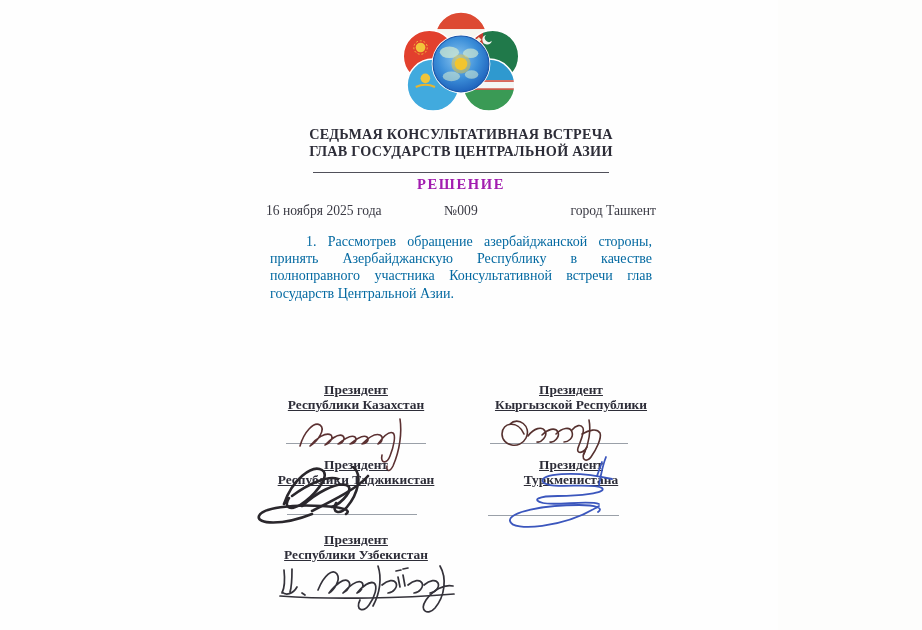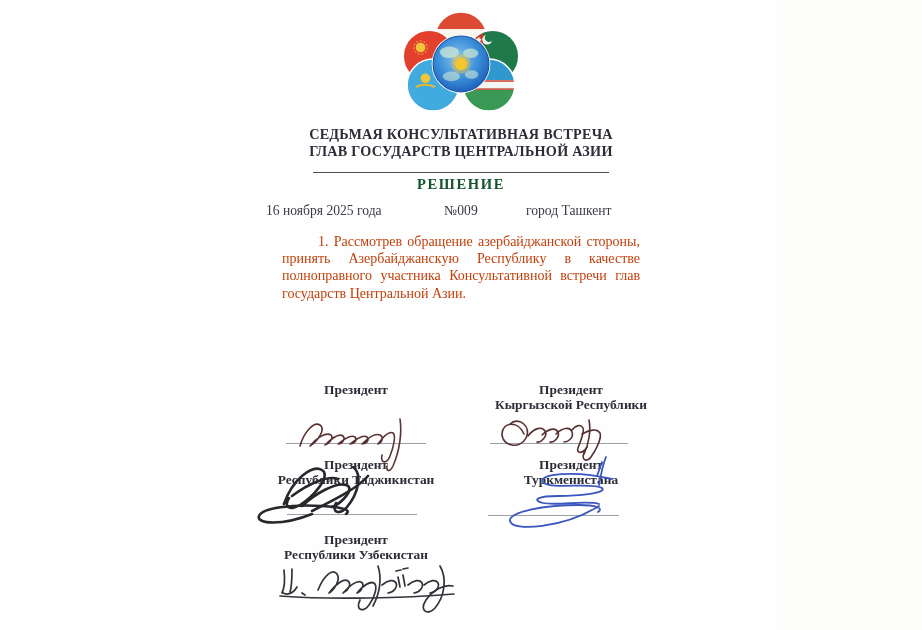"РЕШЕНИЕ" .doc-type { color: #14532d -> #a21caf }
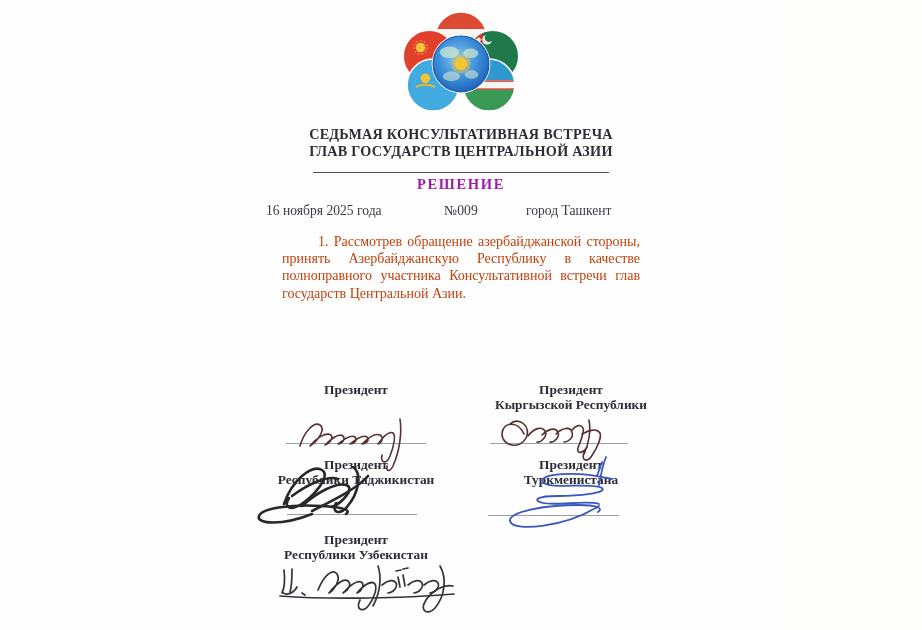"город Ташкент" .meta .m-right { text-align: left -> right }
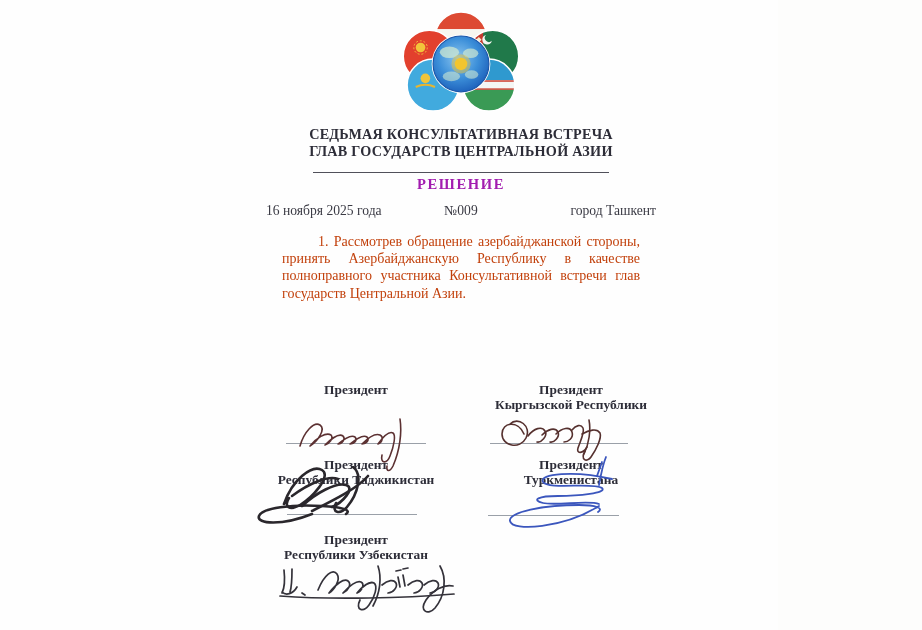"1. Рассмотрев обращение азербайджанской" .body-par { color: #c2410c -> #0369a1; margin: 16px -> 4px }
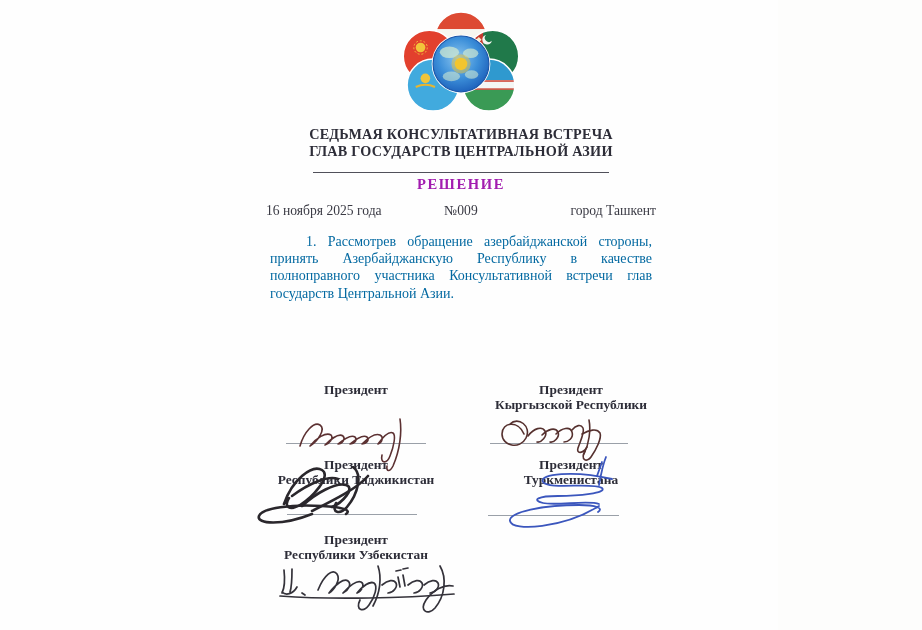"Президент" .sig-label { text-decoration: none -> underline }
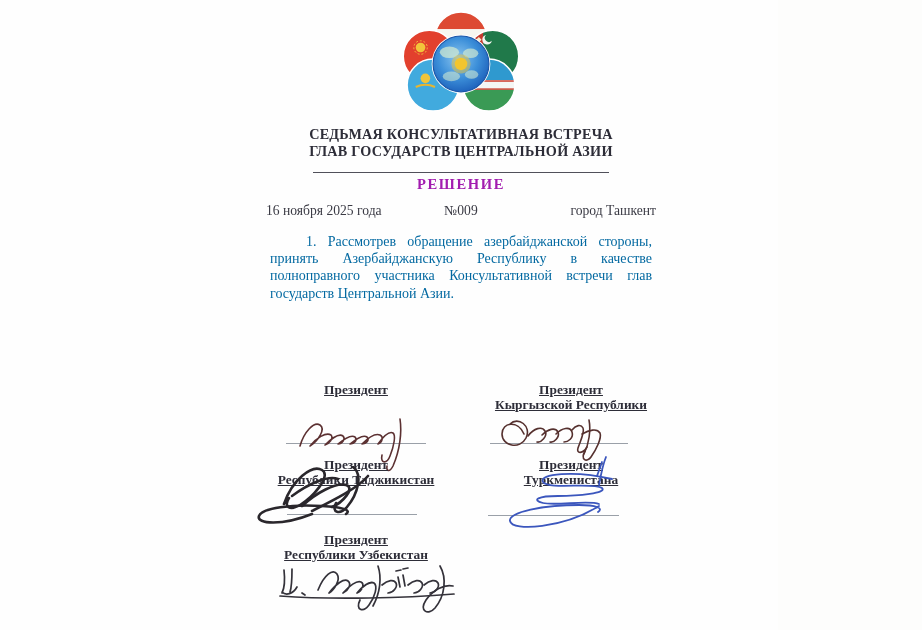"Республики Казахстан" div { html: none -> <div>Республики Казахстан</div> }
